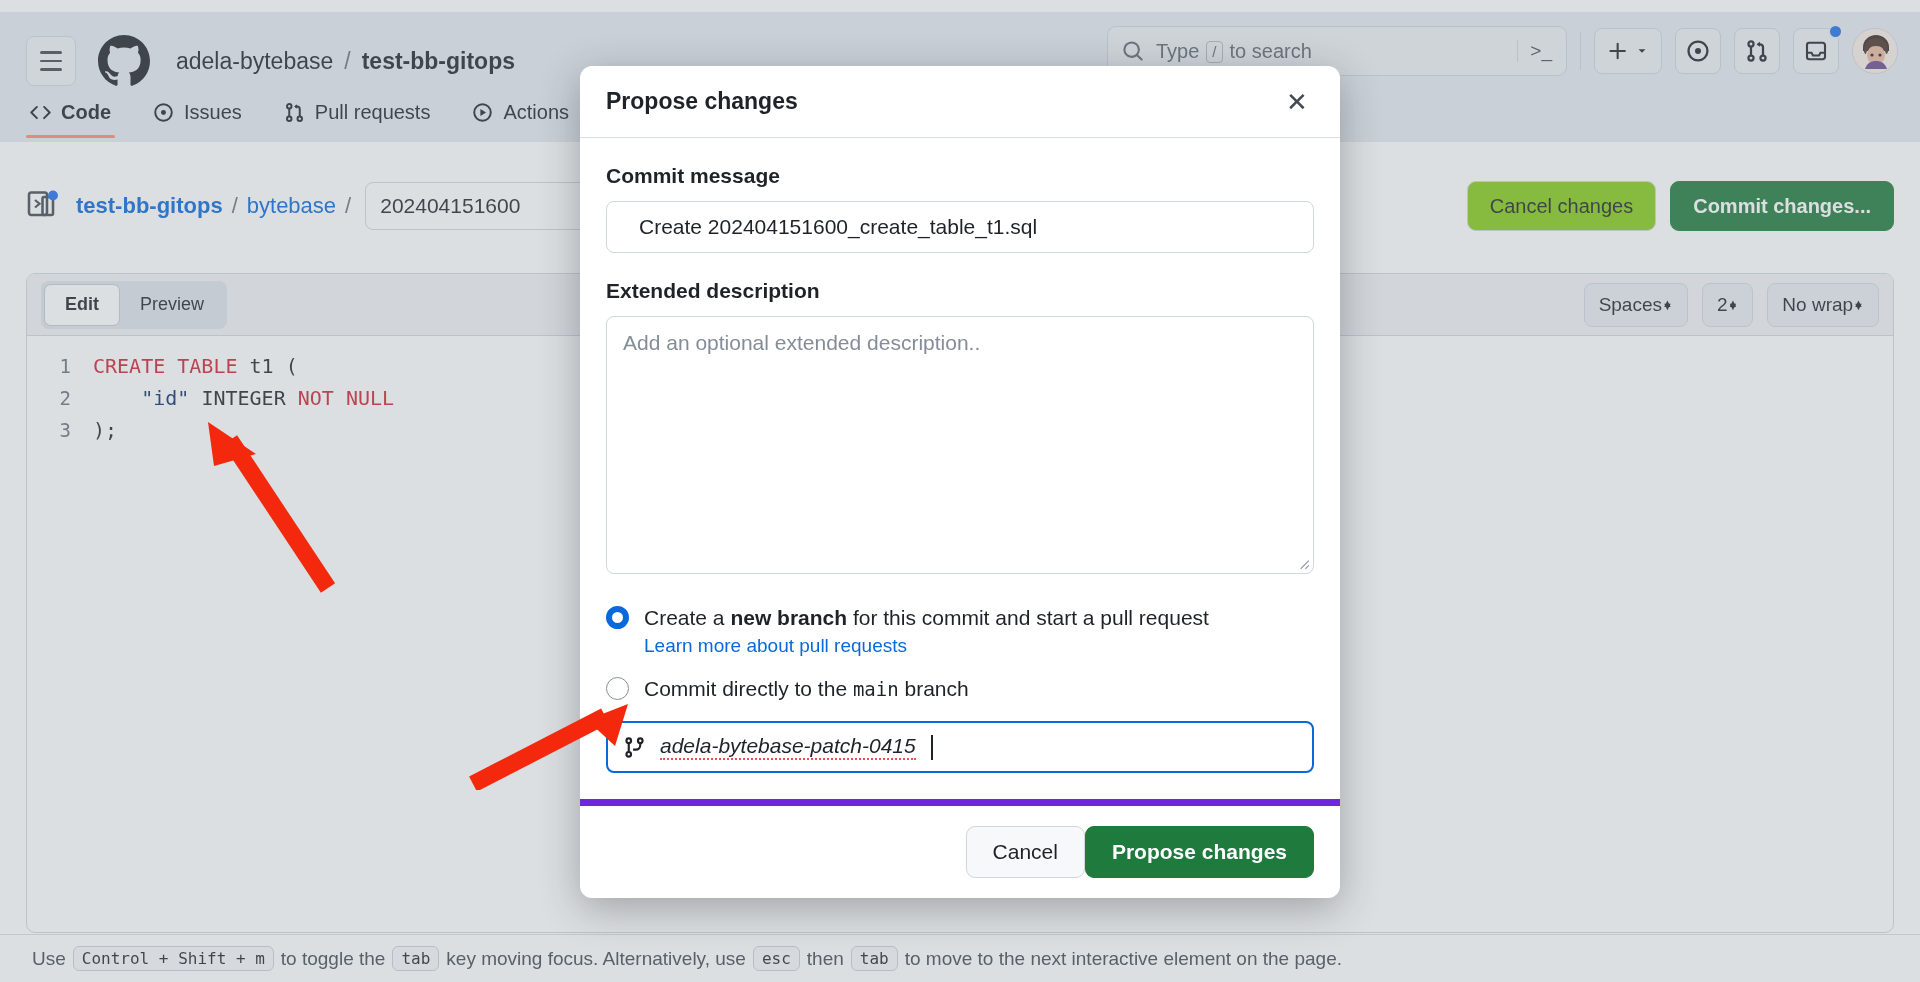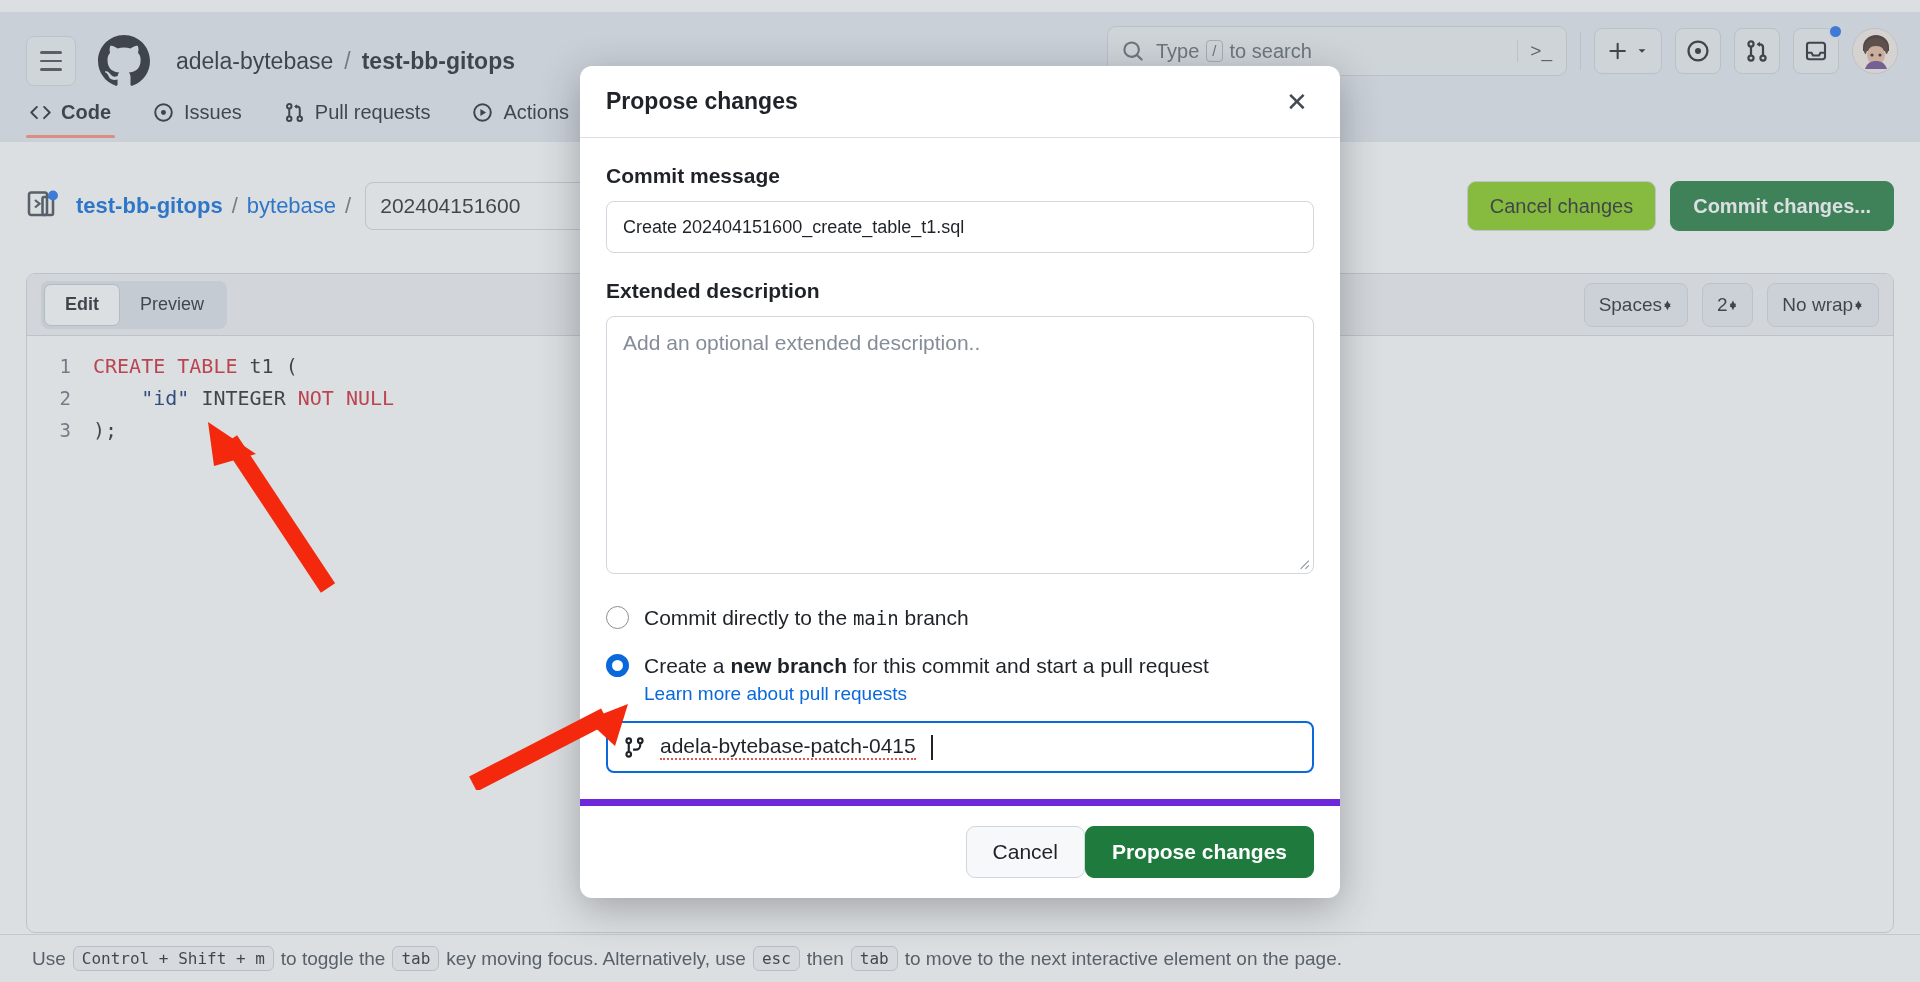"Type" .search-box .ph { align-items: flex-start -> flex-end }
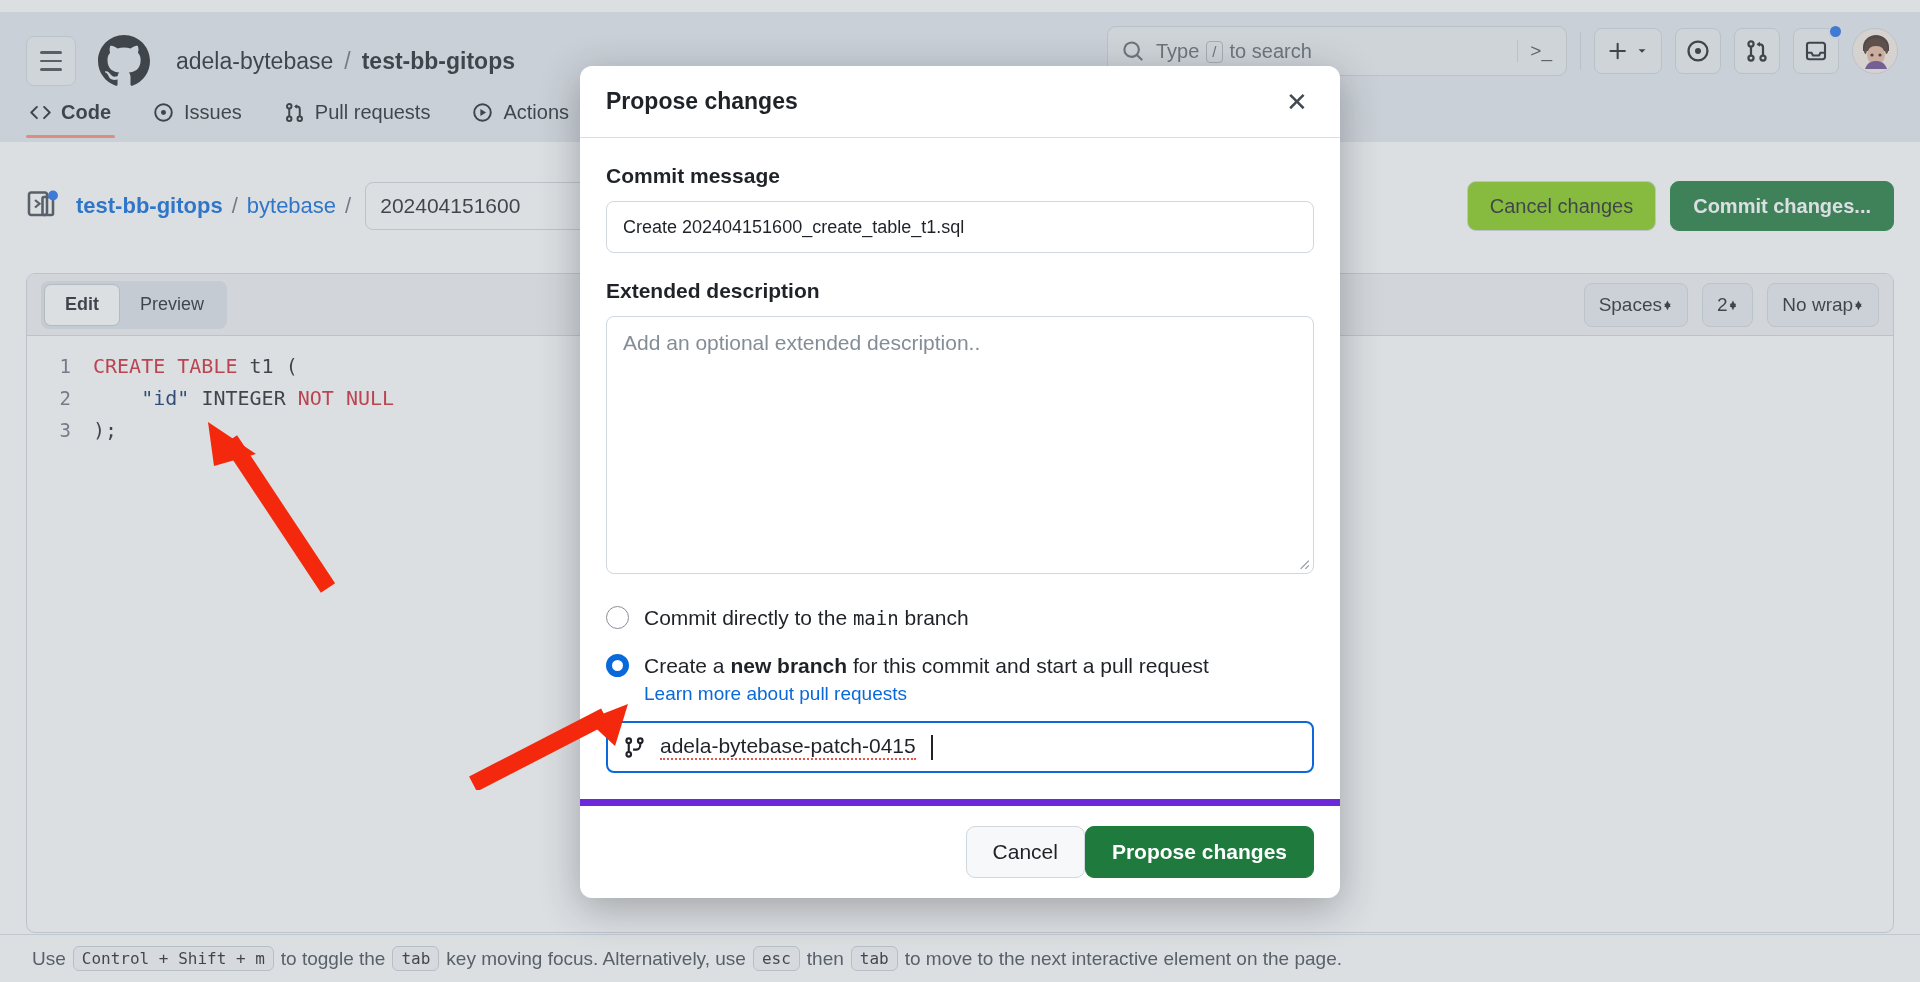"Create 202404151600_create_table_t1.sql" .text-input { font-size: 18px -> 21px; padding: 0 16px -> 0 32px }
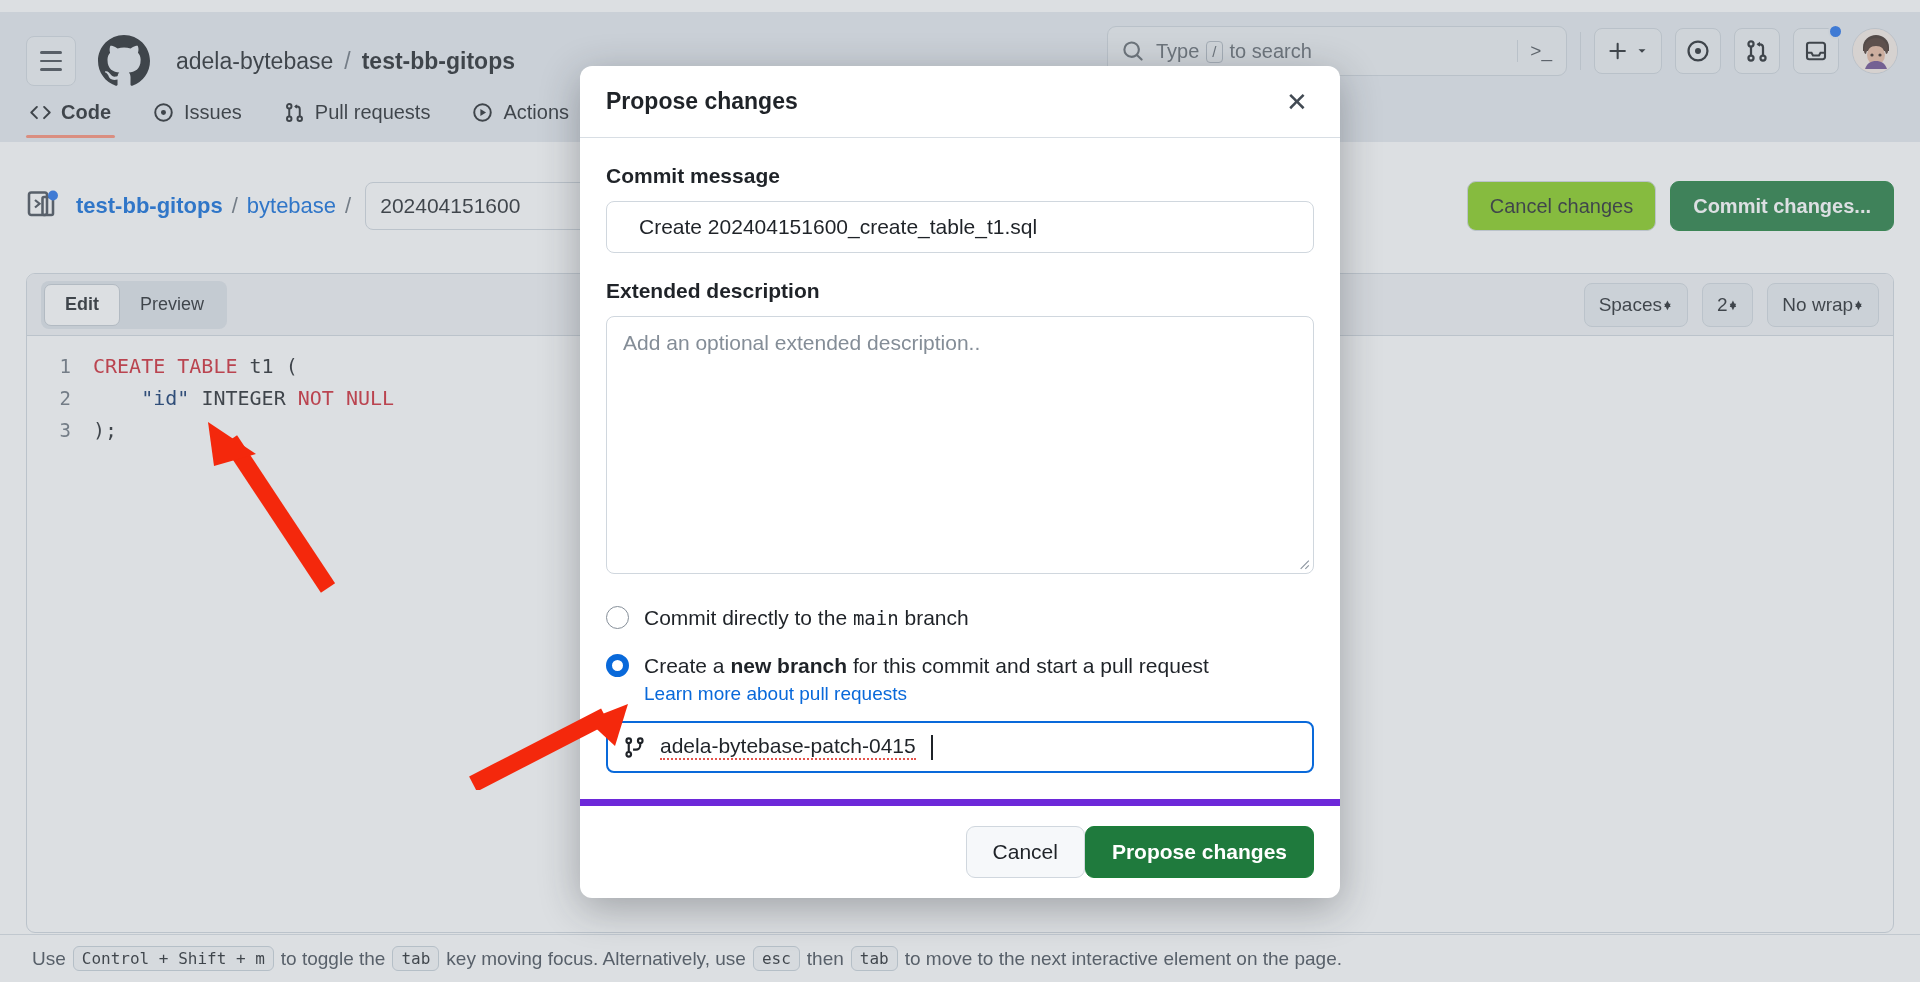"Commit directly to the main" div.radio-row { order: before "Create a new branch for" -> after "Create a new branch for" }
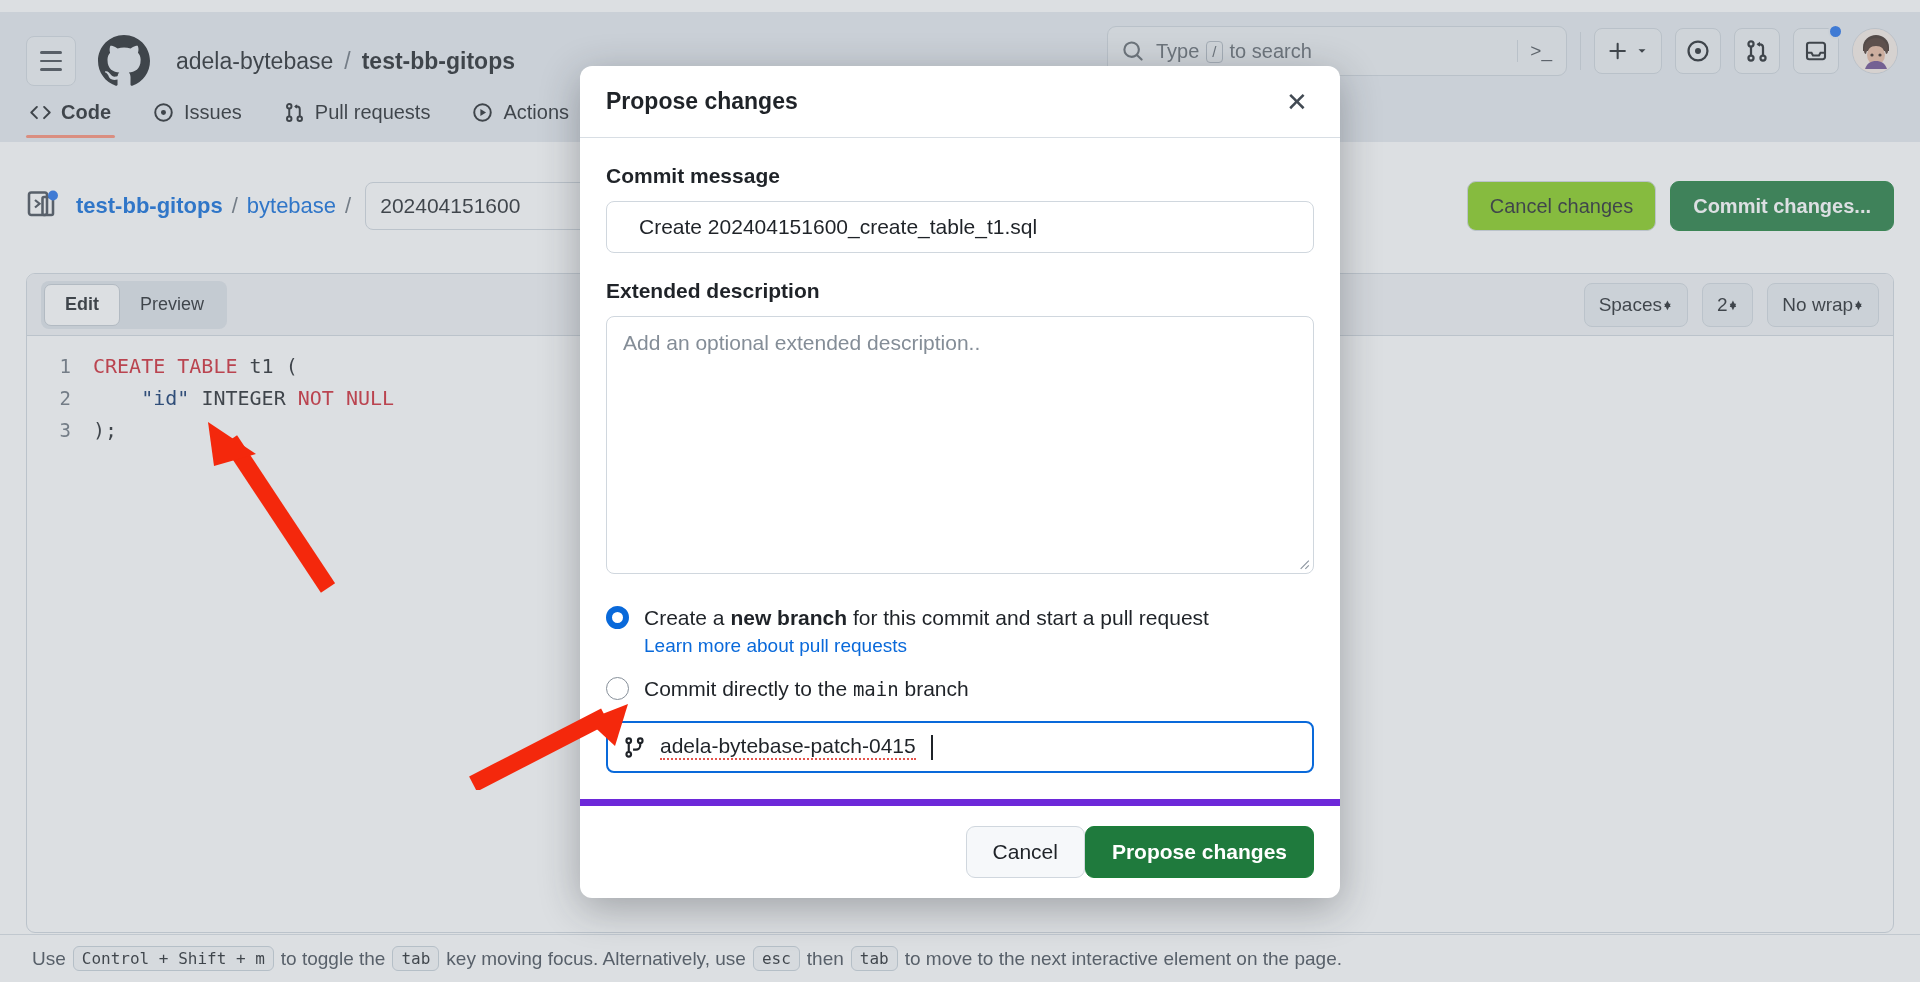"adela-bytebase-patch-0415" .branch-input { font-style: none -> italic }
